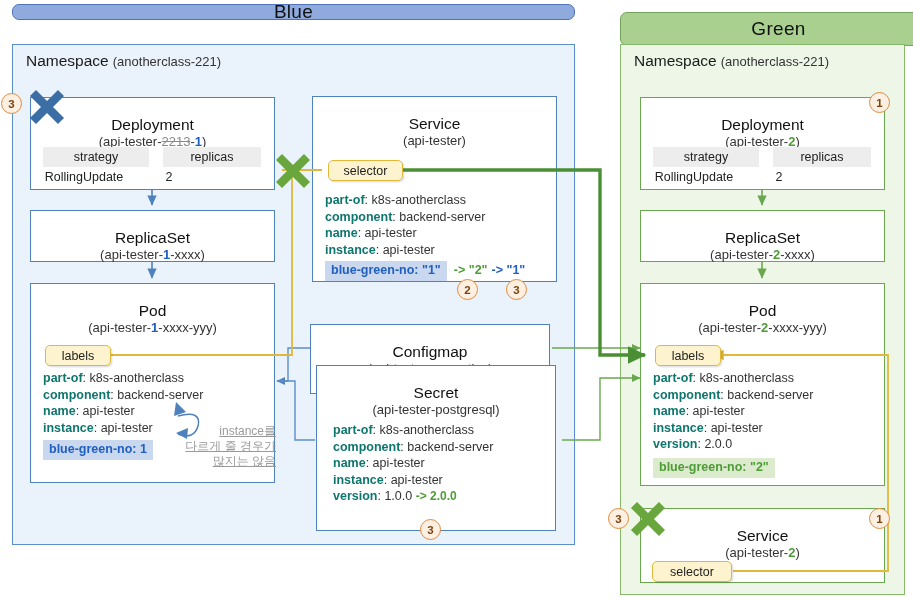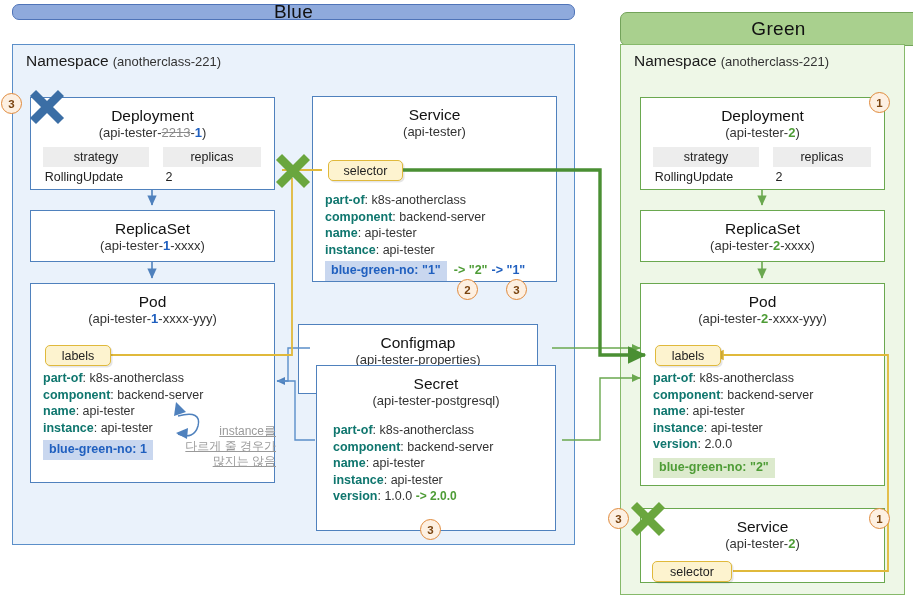"Deployment" .ctitle { margin-top: 9px -> 18px }
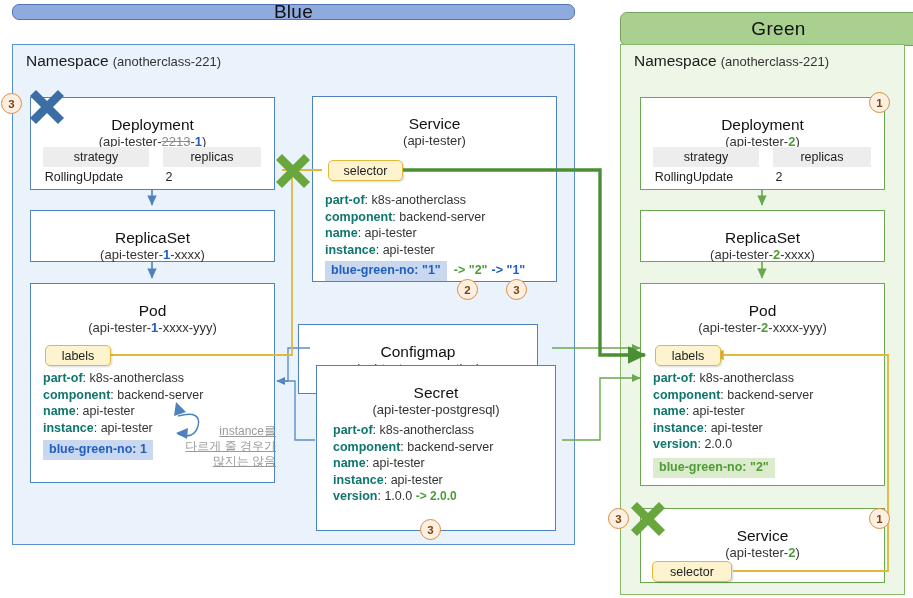"Configmap" div.card { left: 298px -> 310px }
